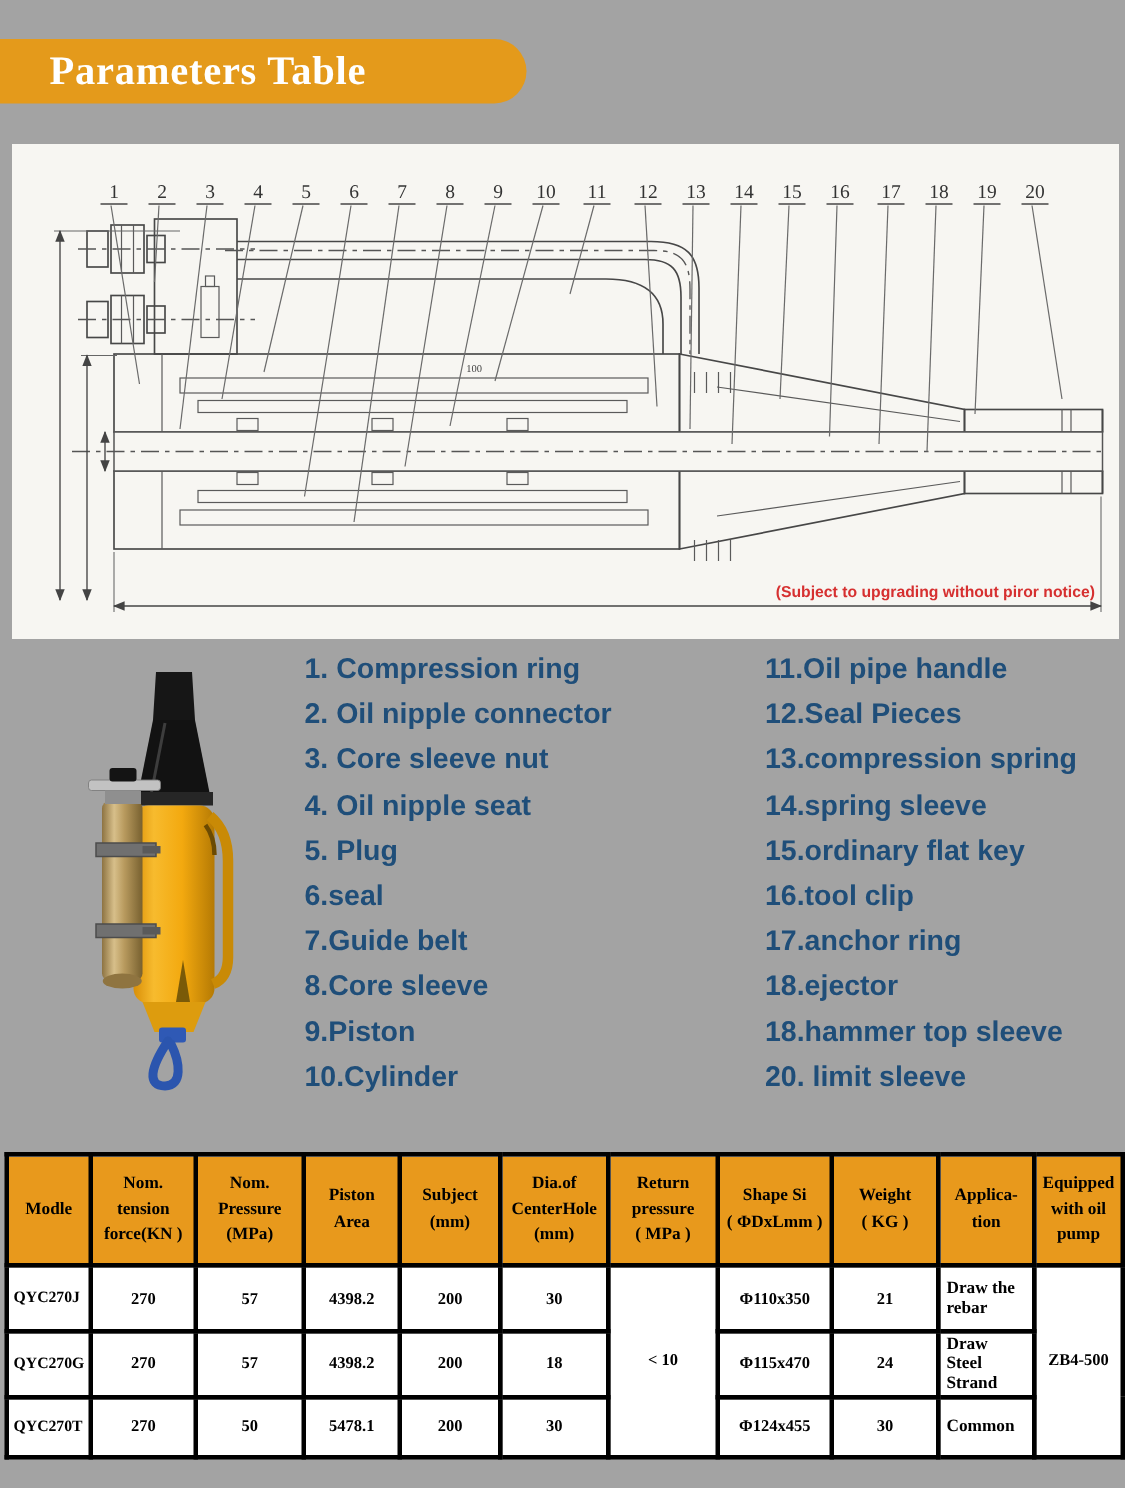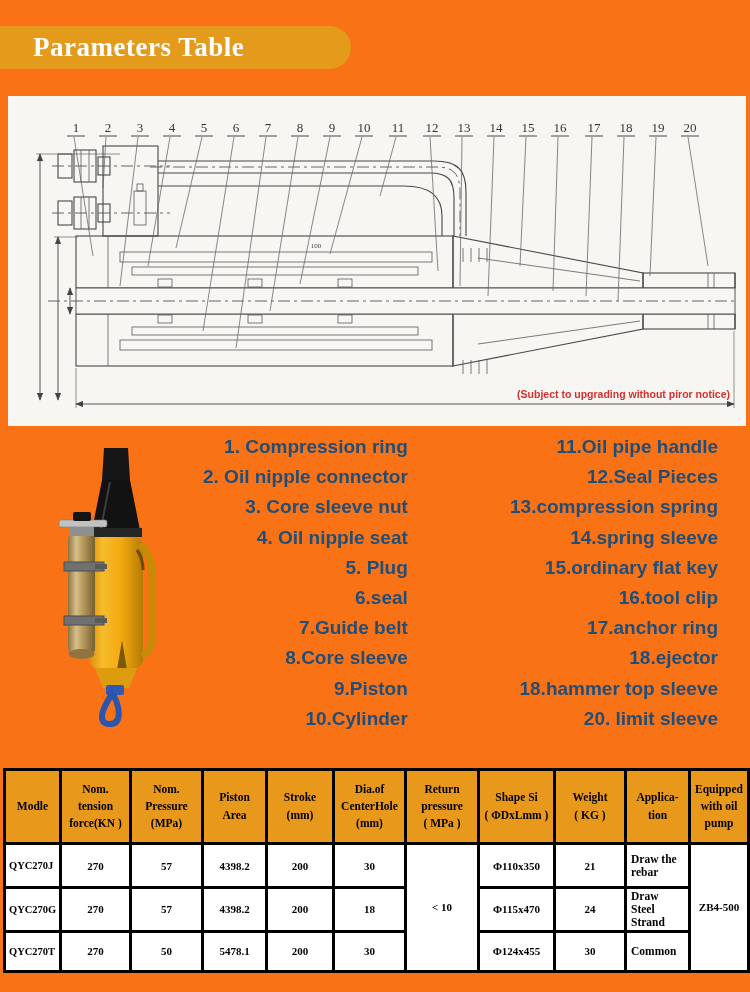"Parameters Table" .page { background: #f97316 -> #a3a3a3 }
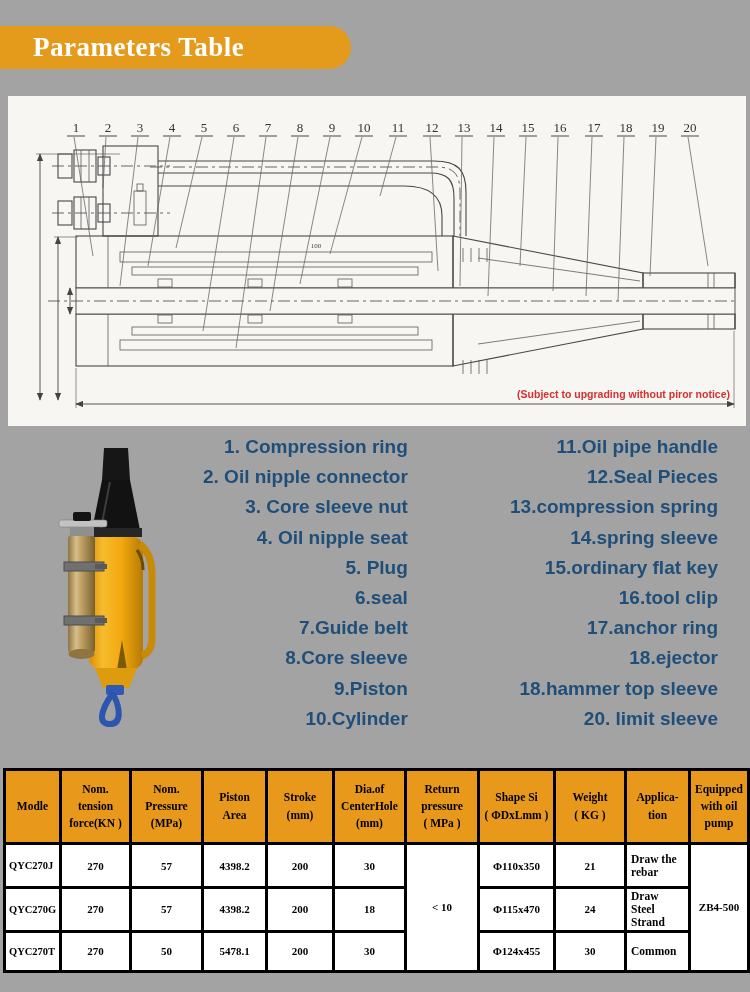"1. Compression ring" .pcol .pitem { text-align: right -> none }
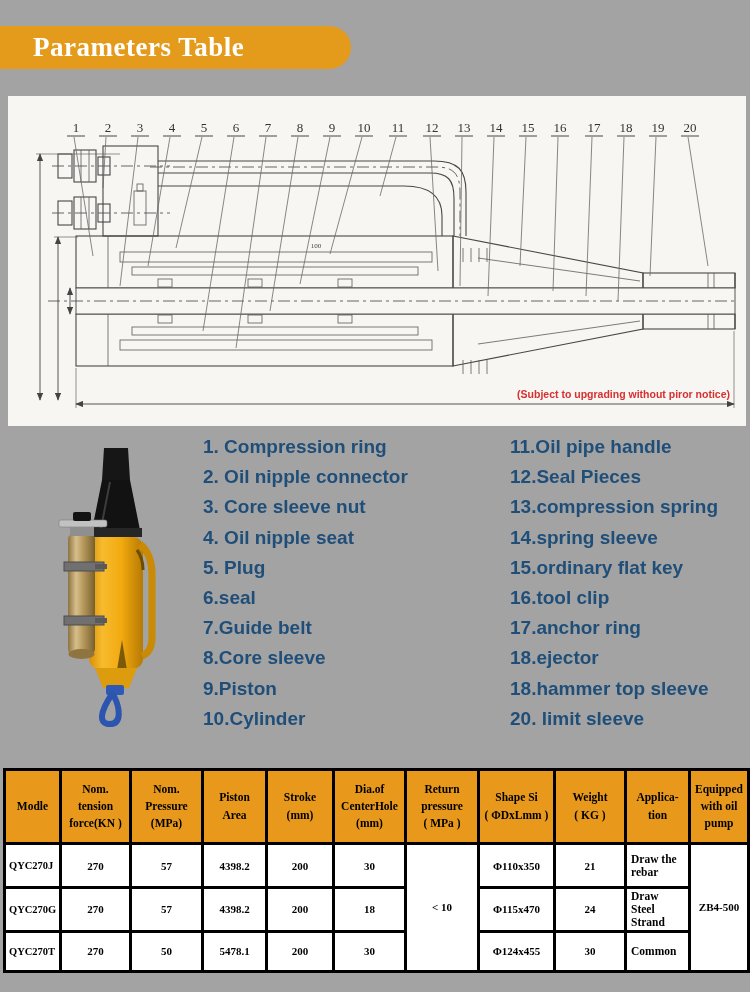"Stroke" th { text: Stroke -> Subject }
